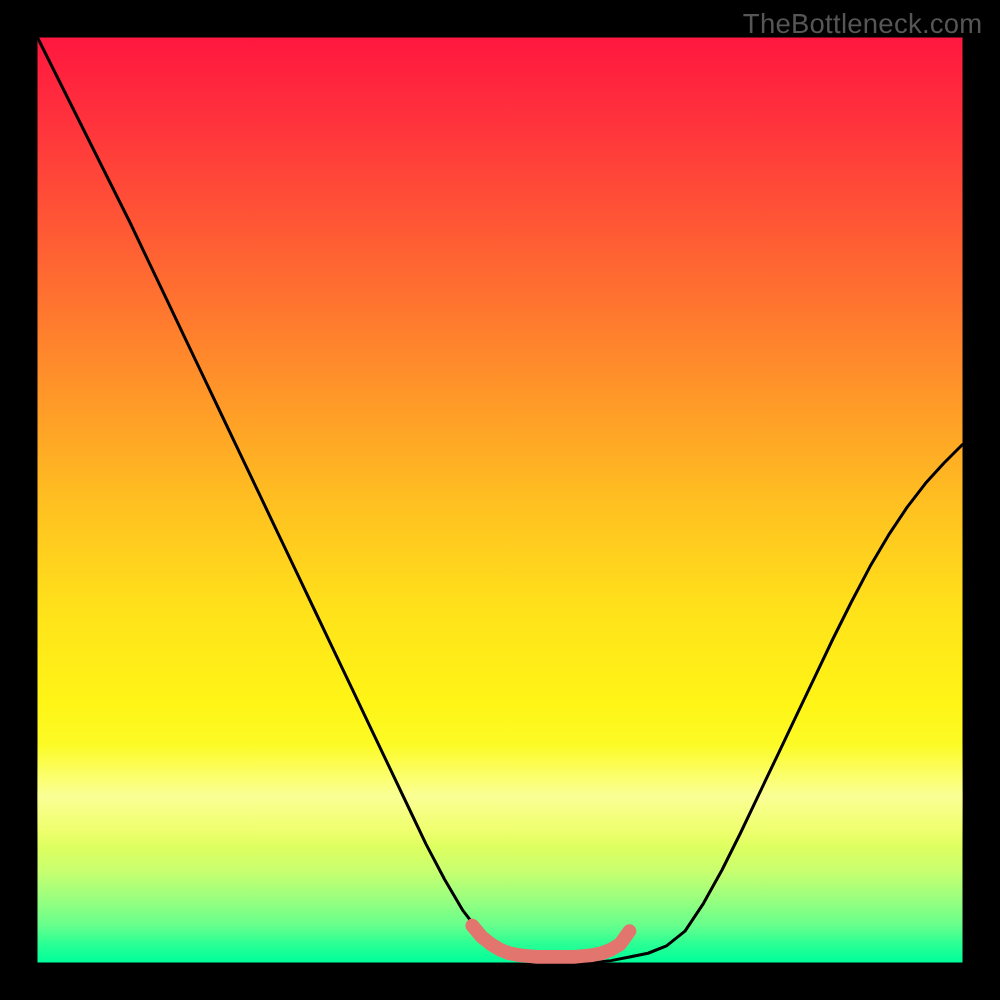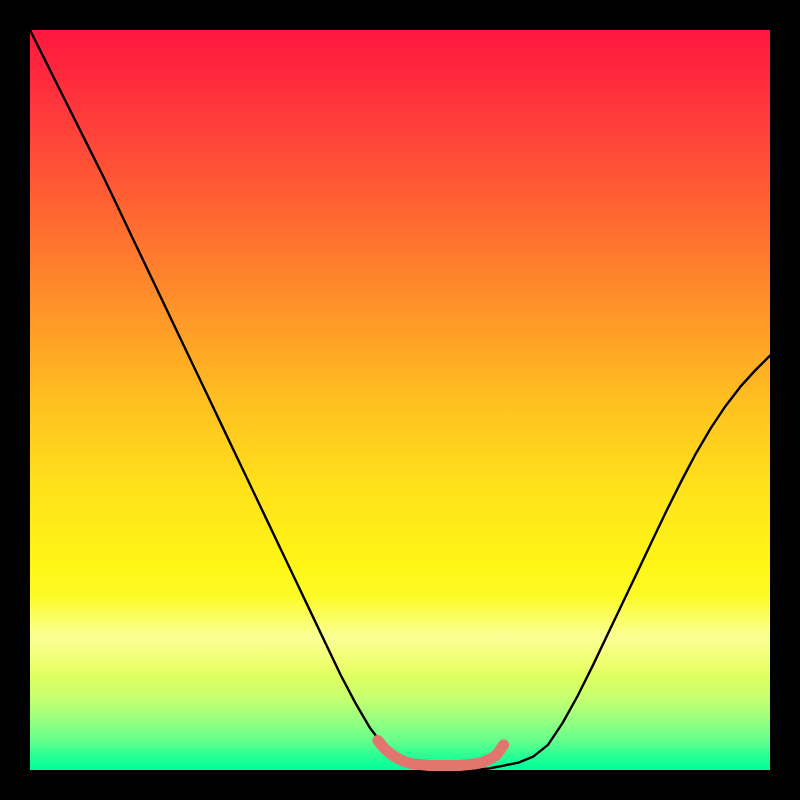"TheBottleneck.com" div.watermark { html: none -> <div>TheBottleneck.com</div> }
